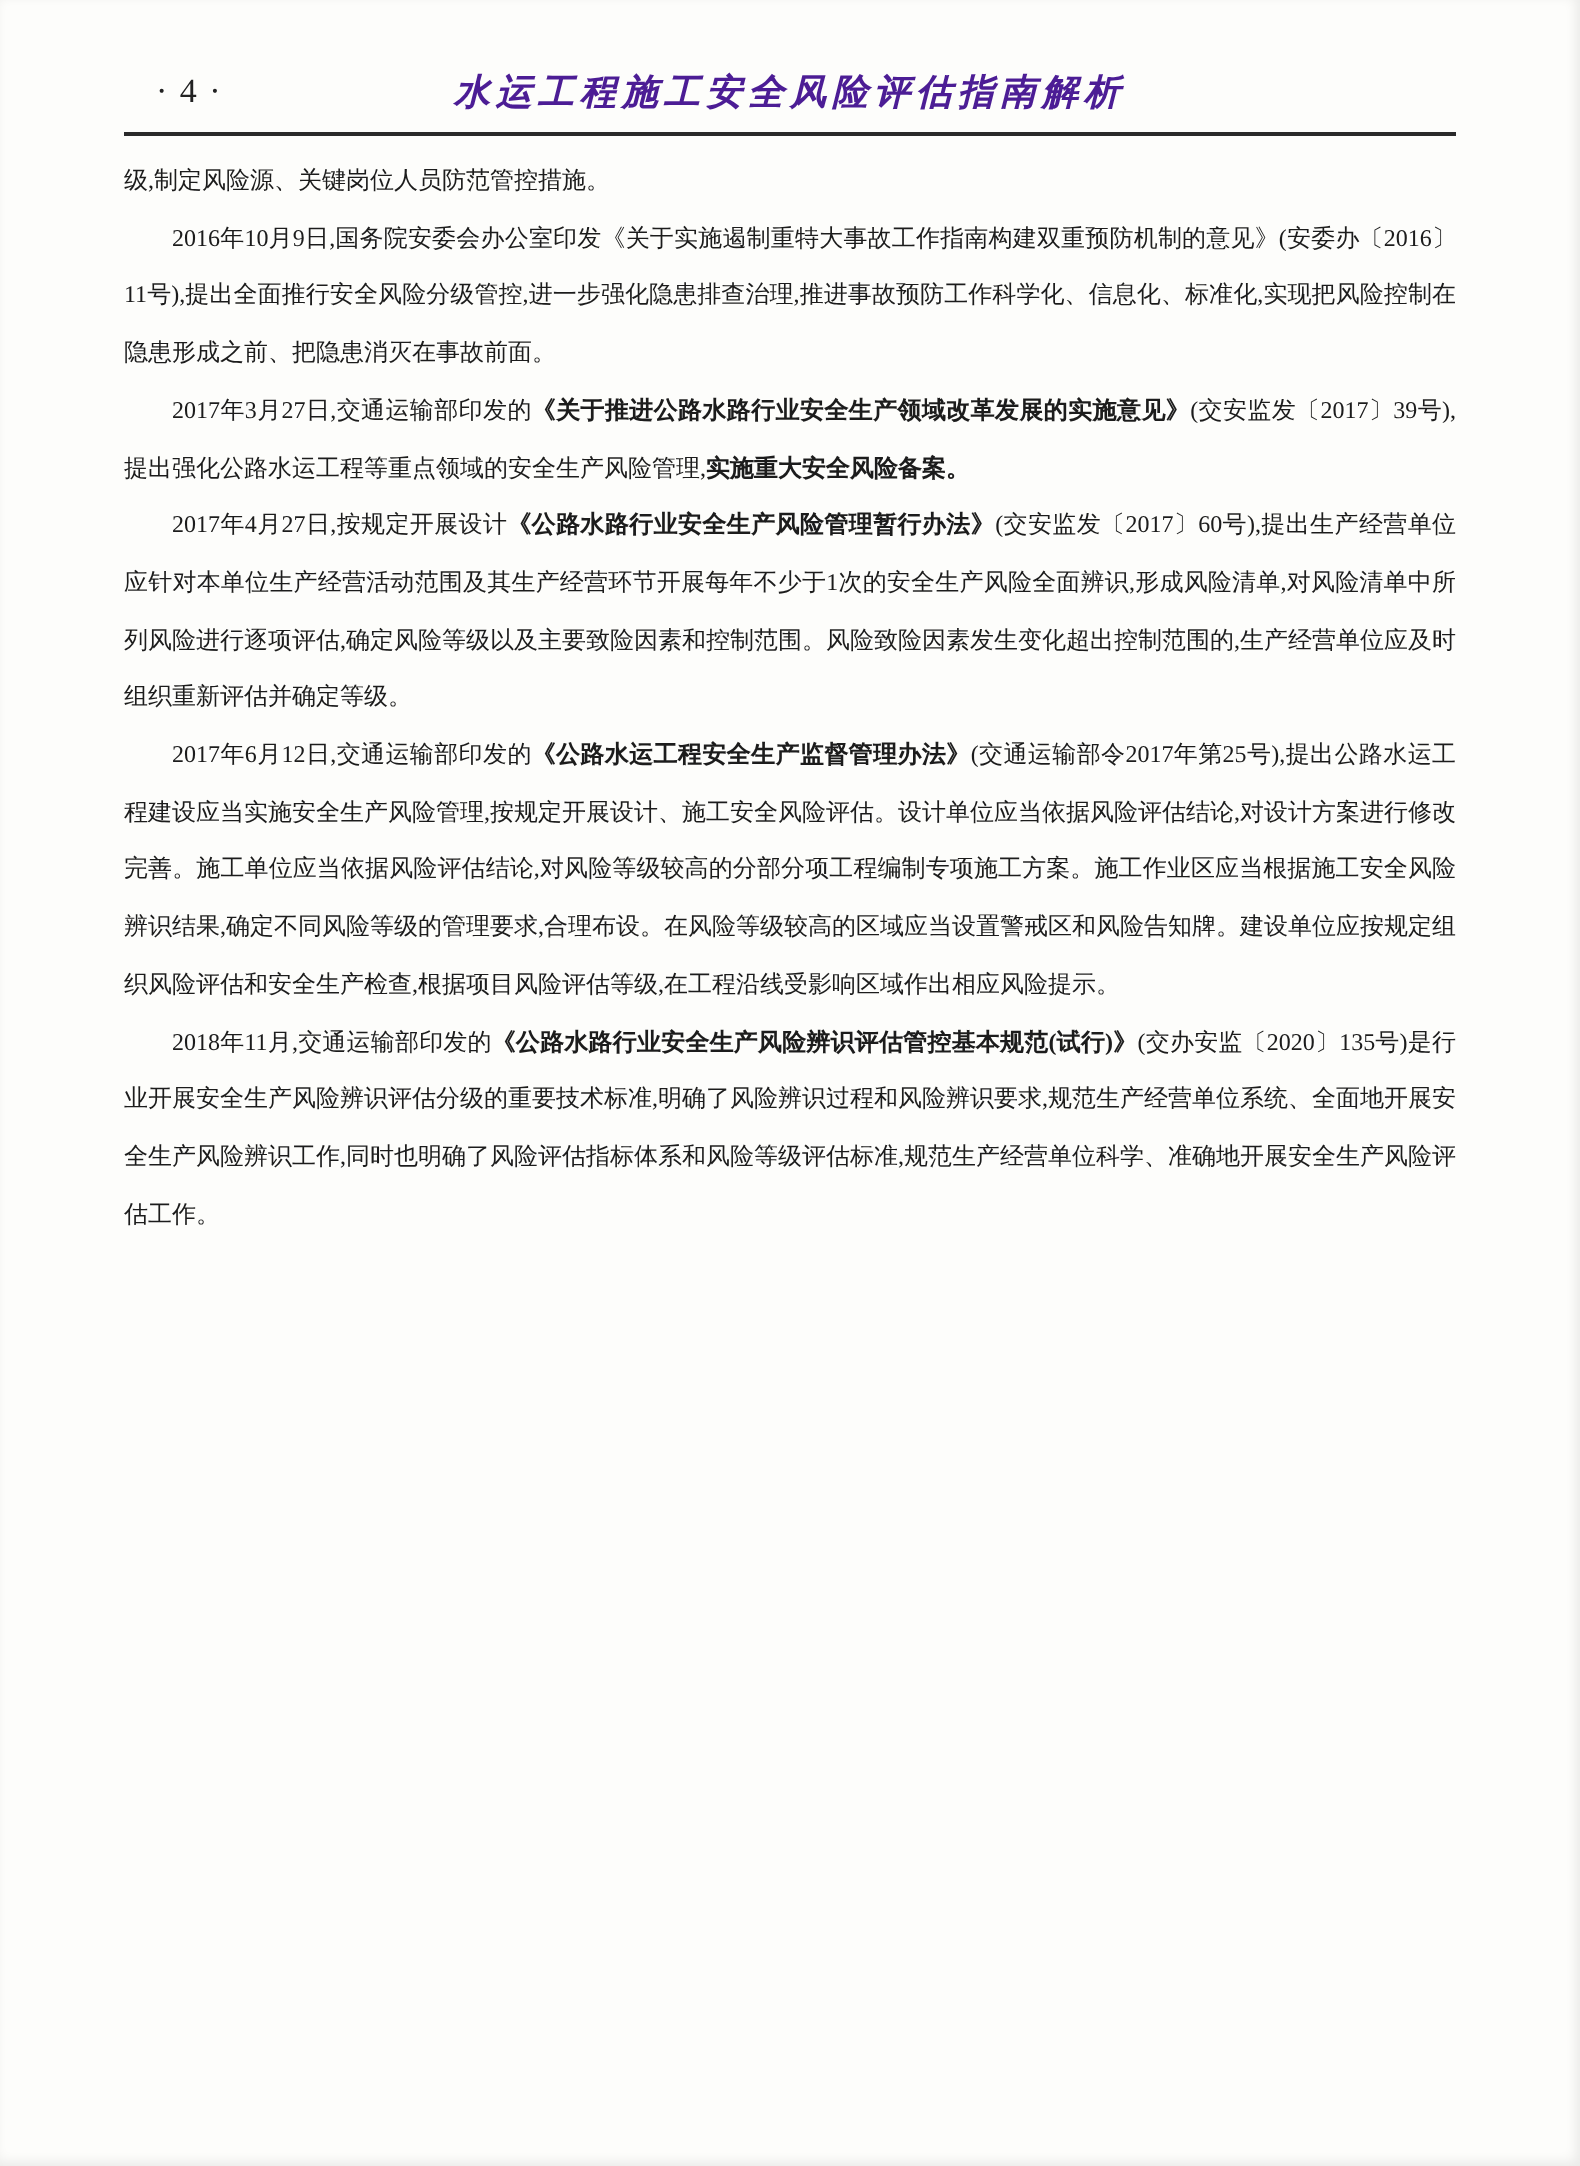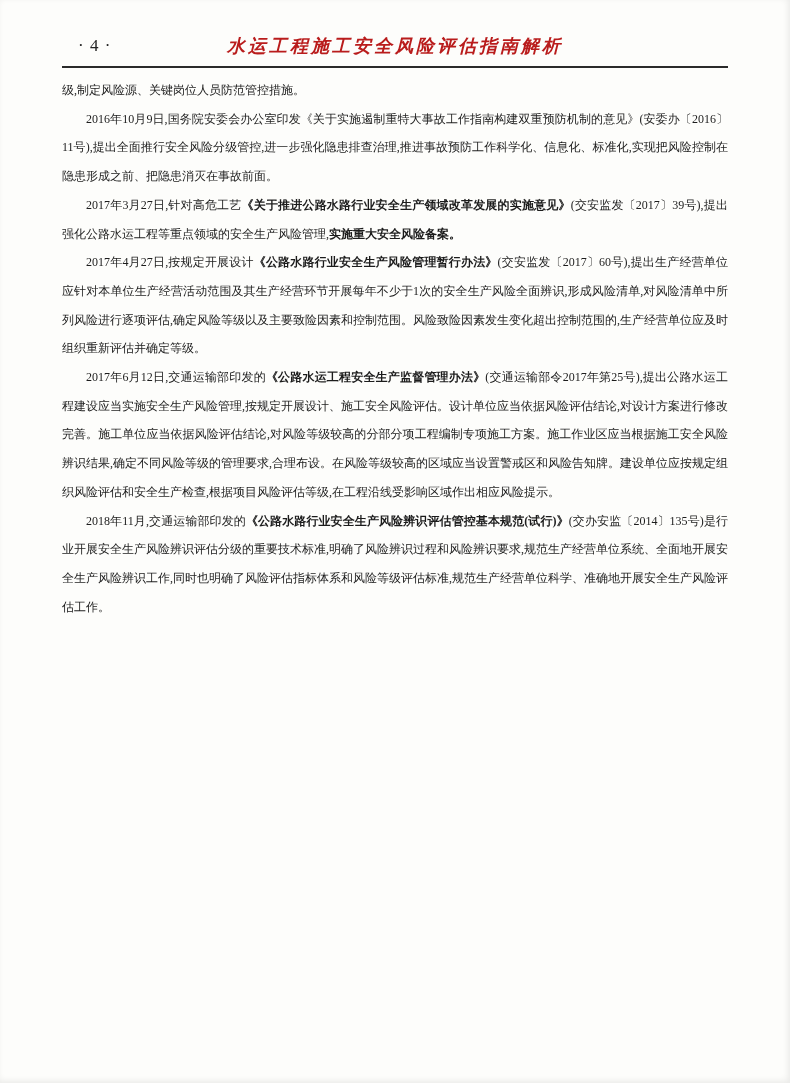"水运工程施工安全风险评估指南解析" .header-title { color: #b91c1c -> #4c1d95 }
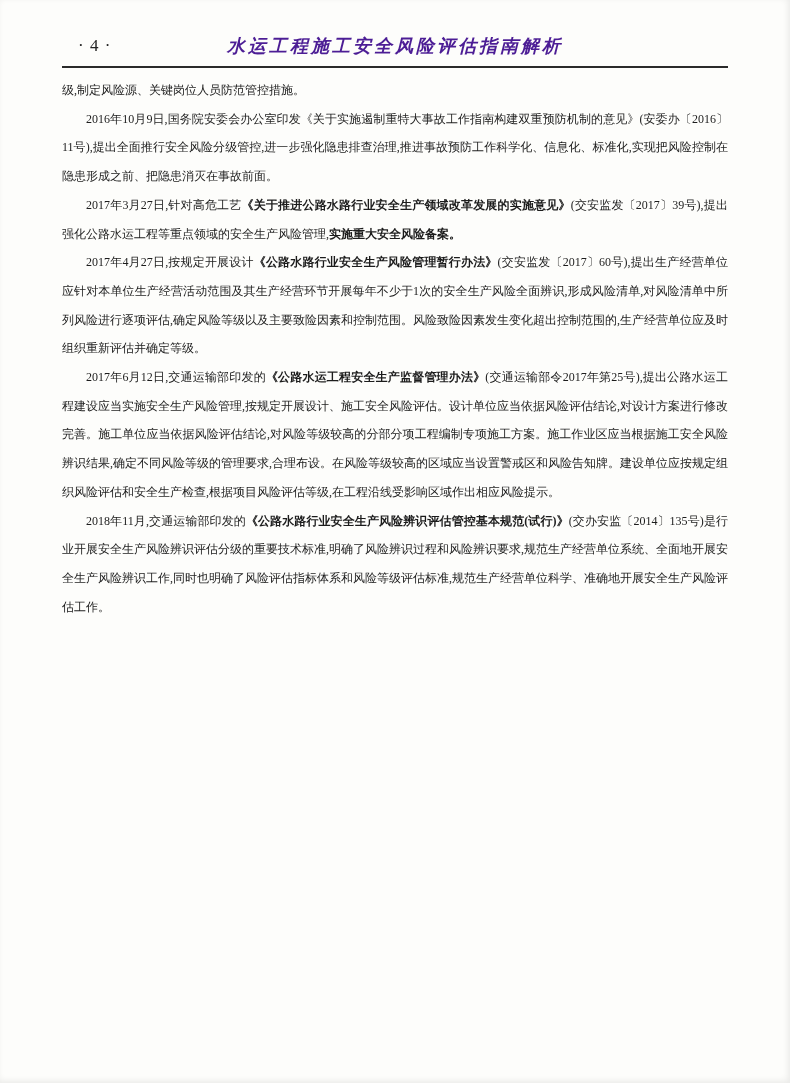"2017年3月27日,针对高危工艺" span { text: ,针对高危工艺 -> ,交通运输部印发的 }
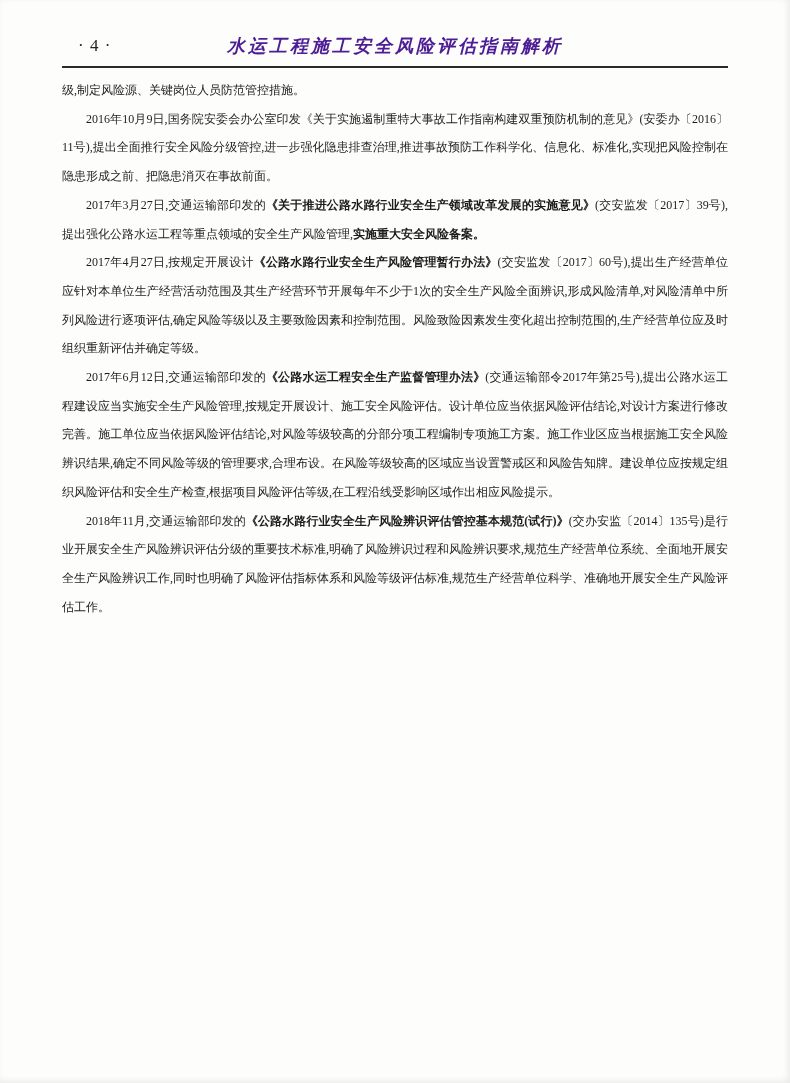"(交办安监〔2014〕135号)是行业开展安全生产风险辨识评估分级的重要技术标准" span { text: 2014 -> 2020 }
